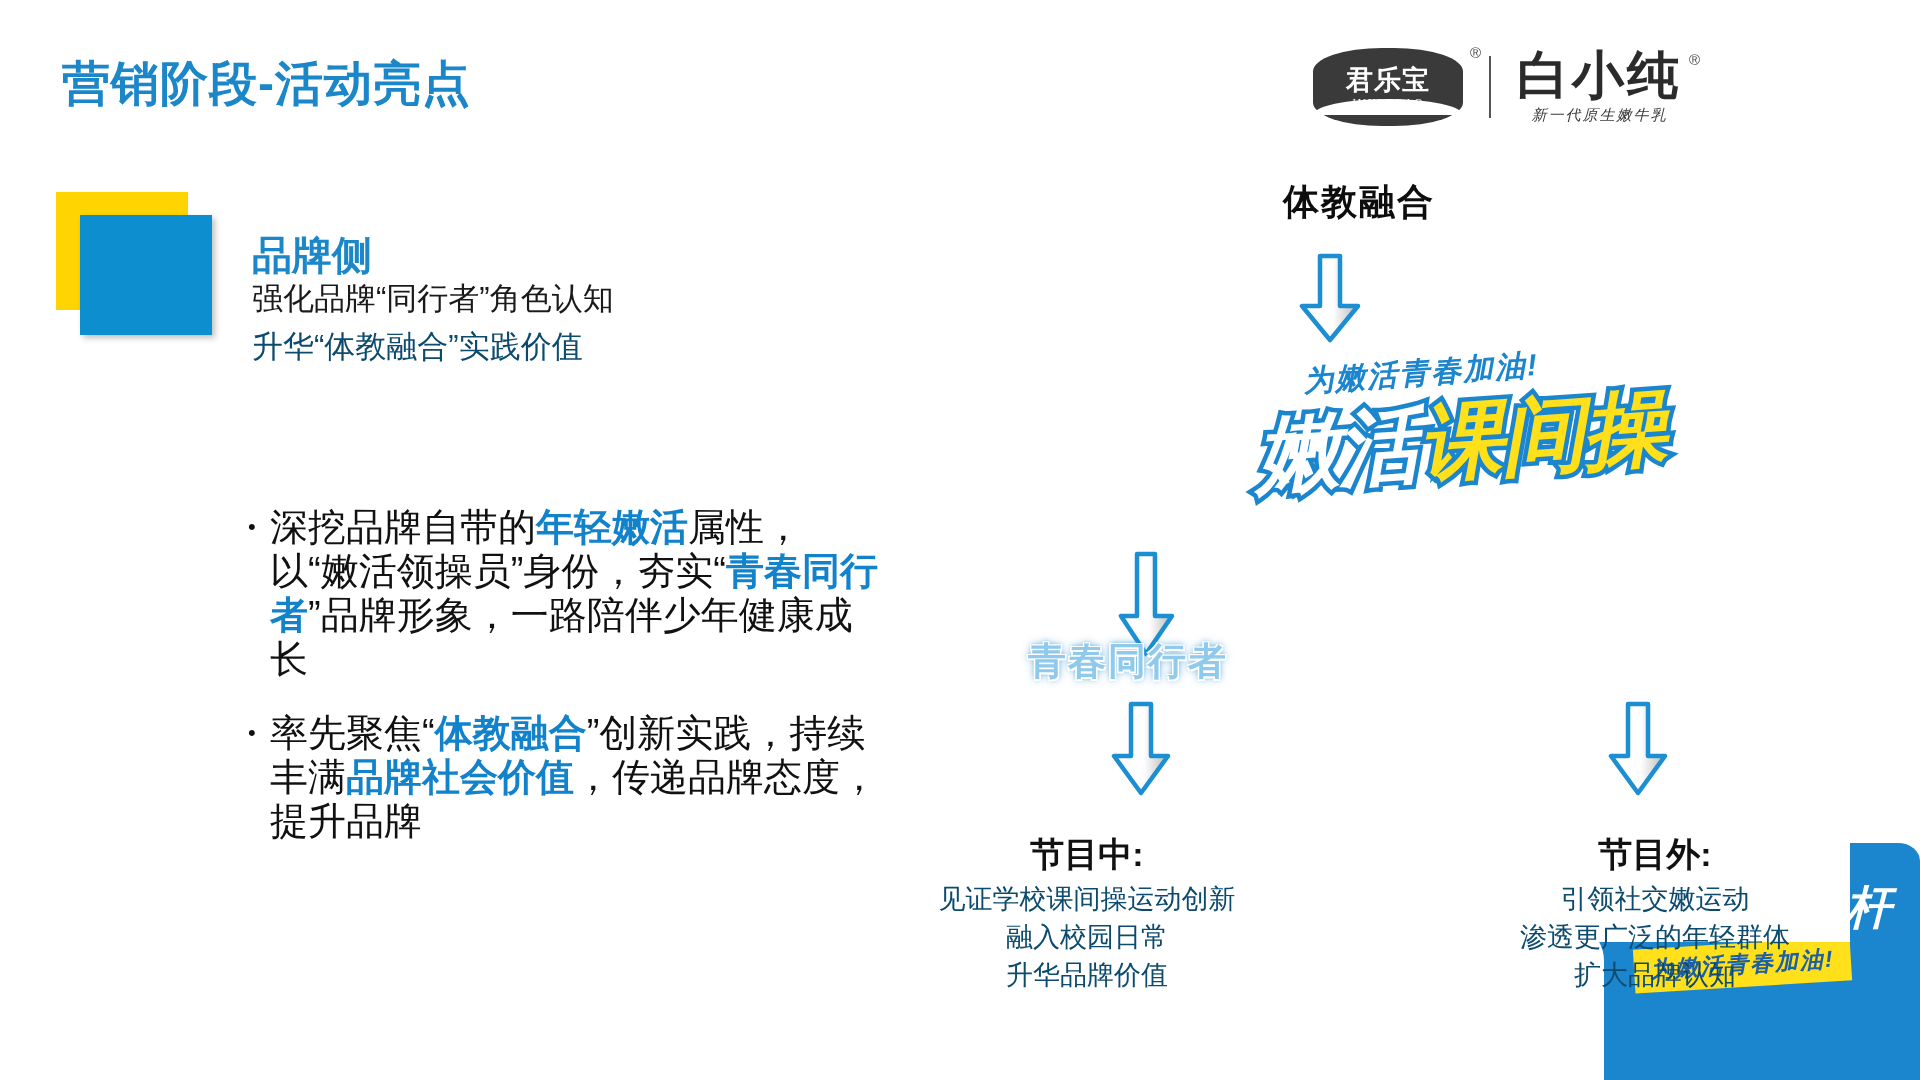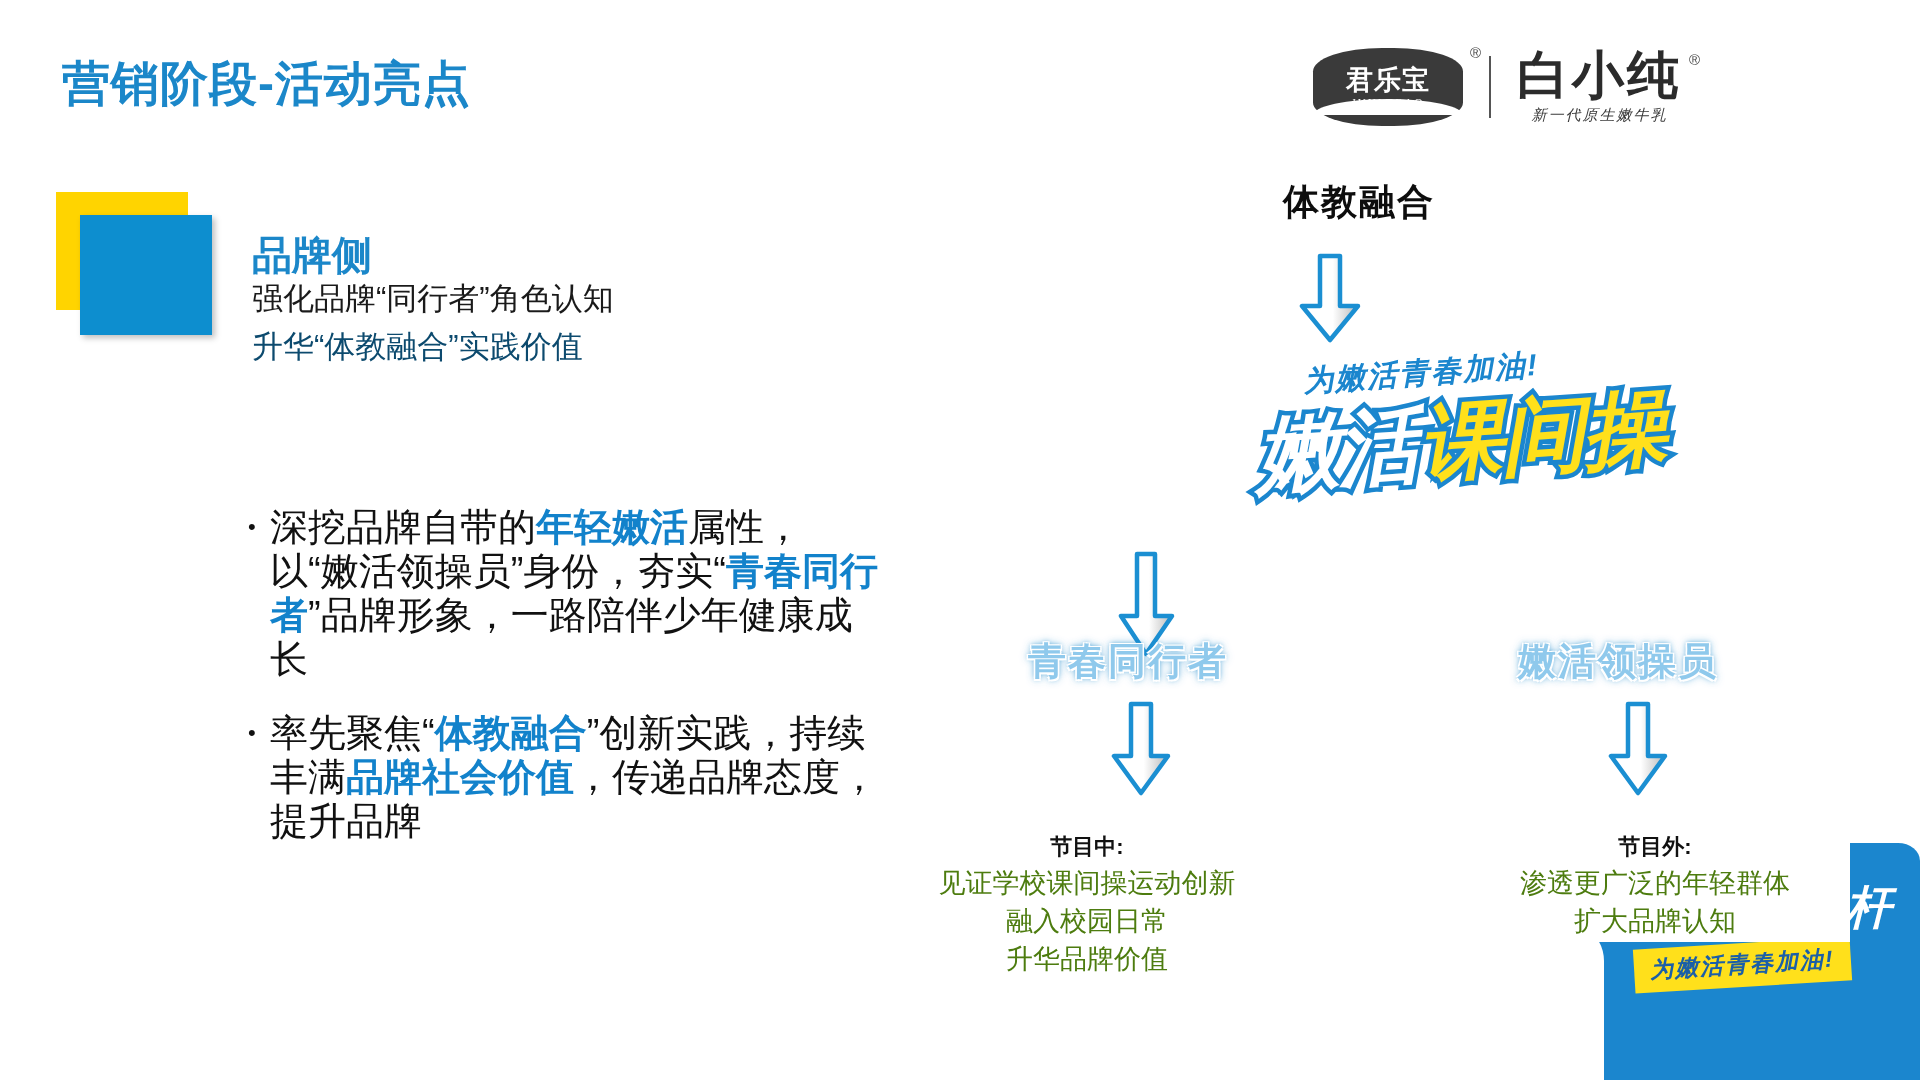"嫩活领操员" div.mid-label { html: <div>嫩活领操员</div> -> none }
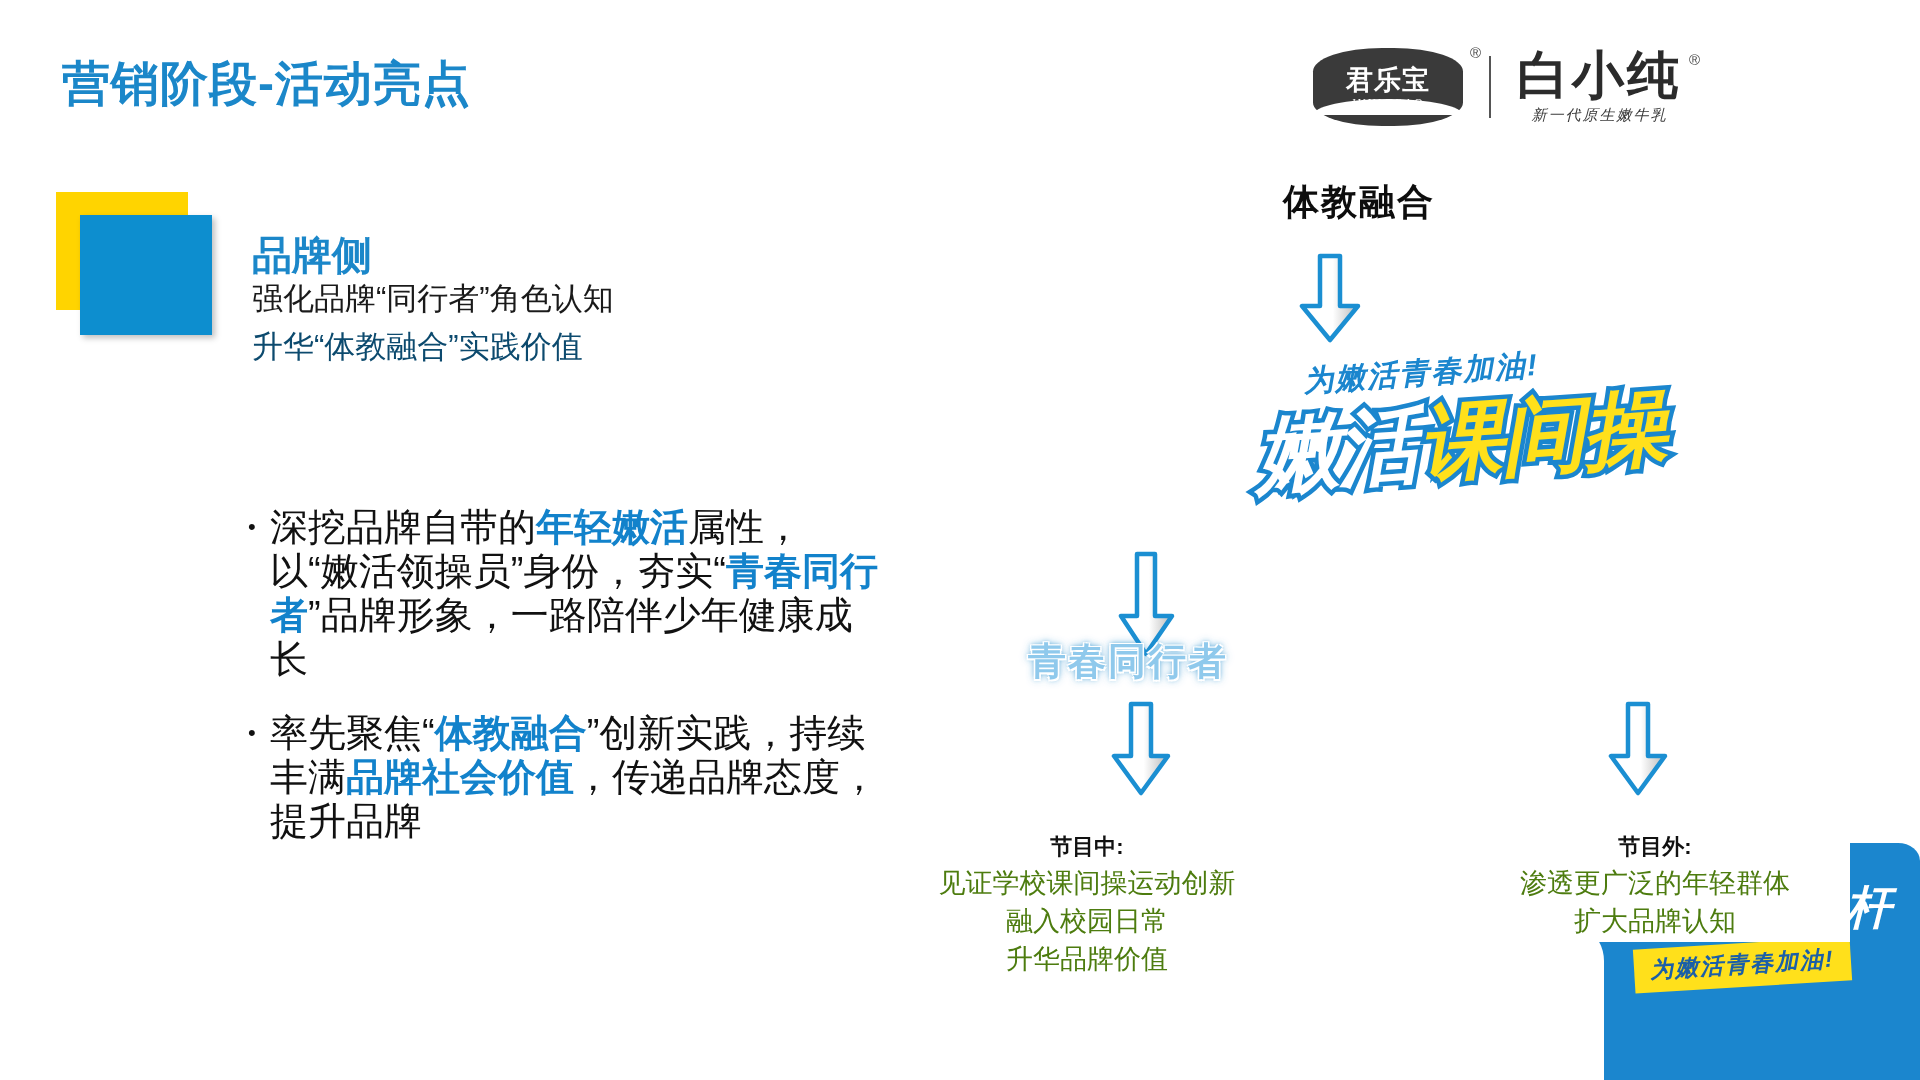"节目中:" .bot-head { font-size: 22px -> 34px }
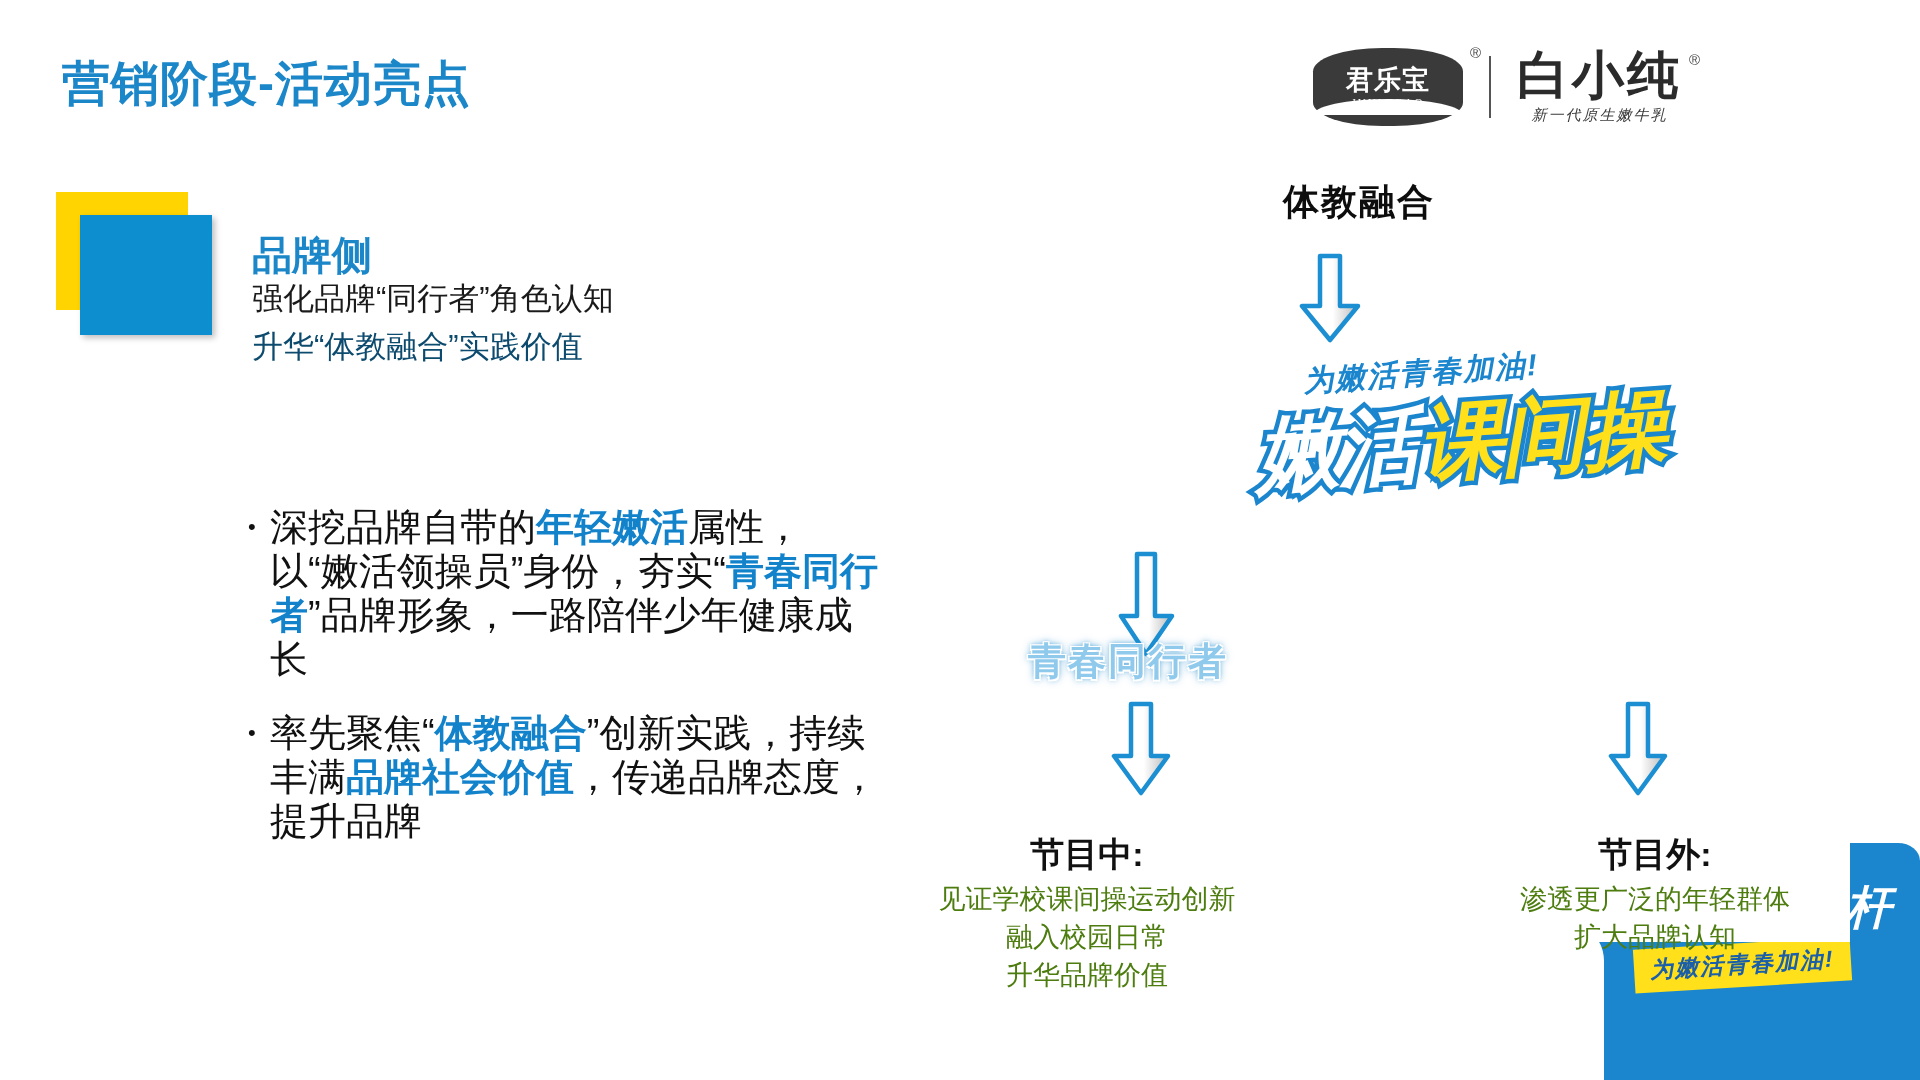"见证学校课间操运动创新" .bot-line { color: #4d7c0f -> #0c4a6e }
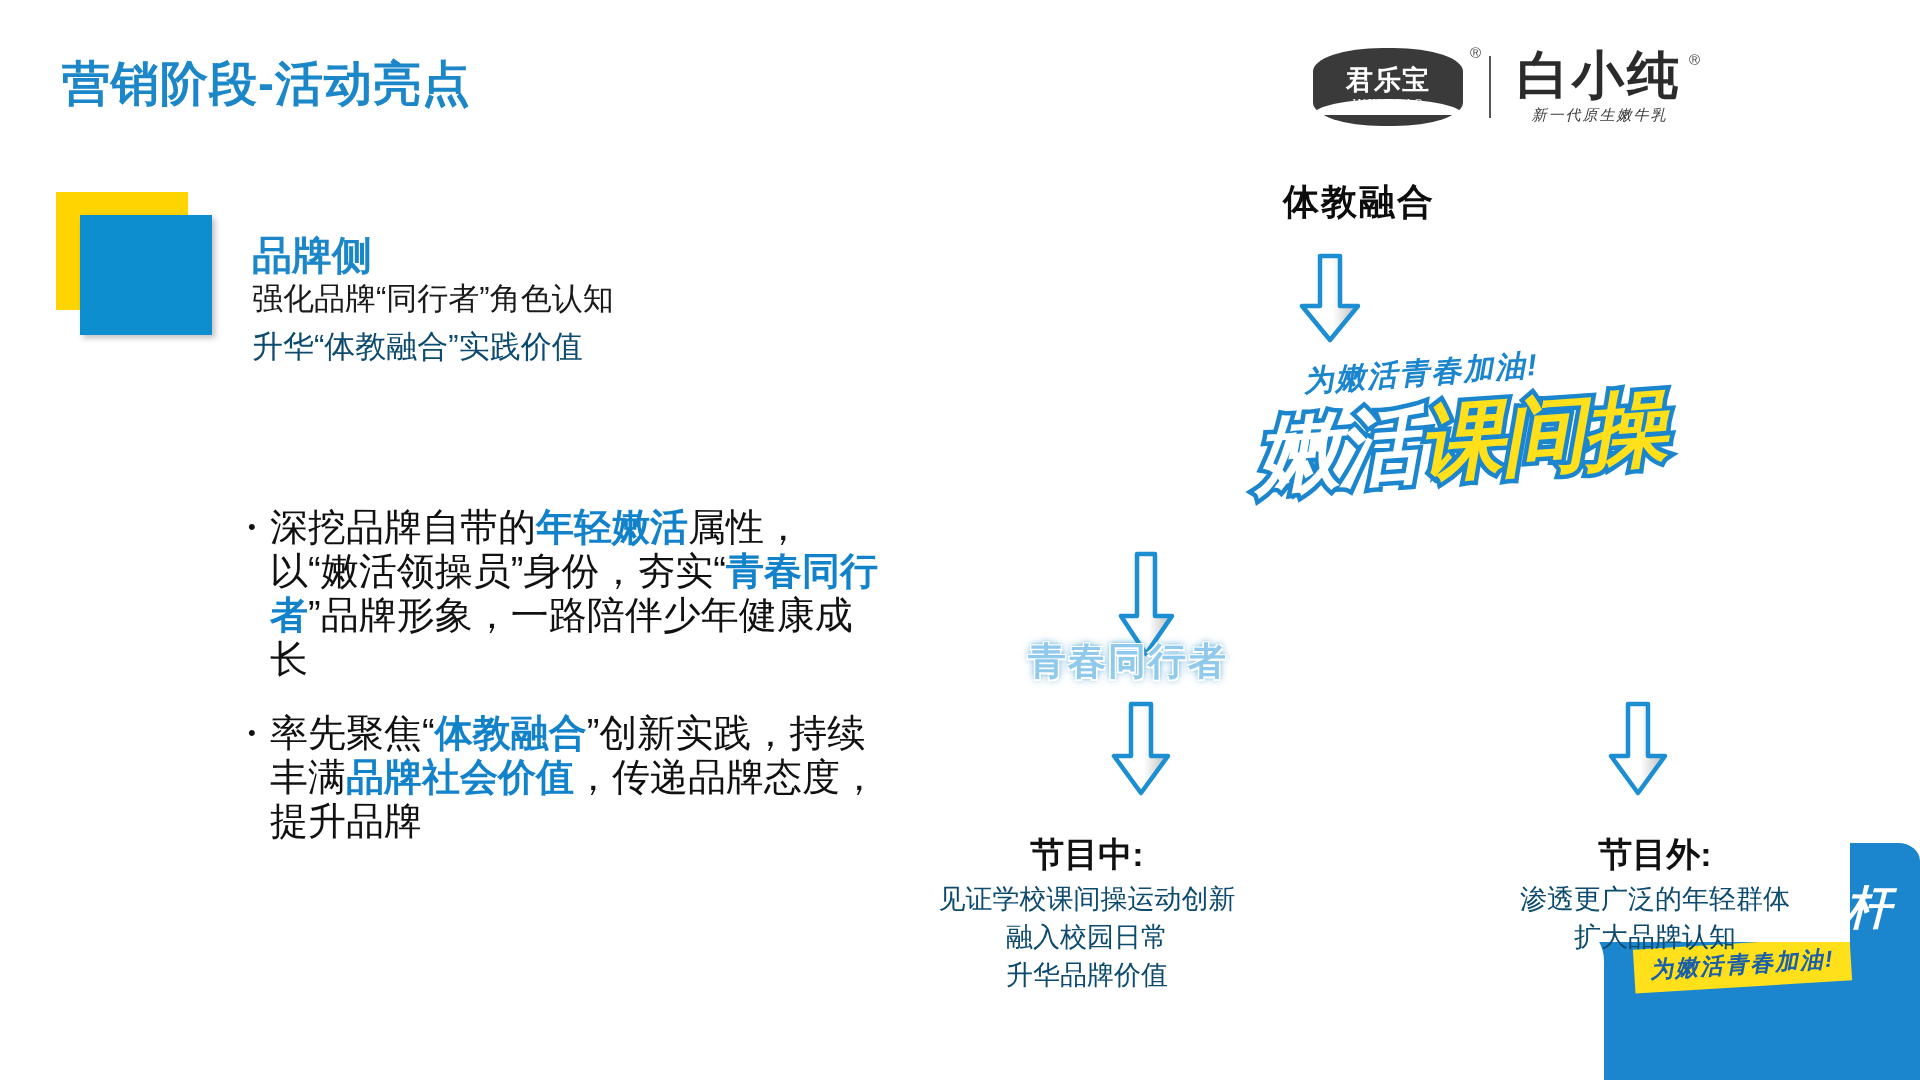"引领社交嫩运动" div.bot-line { html: none -> <div>引领社交嫩运动</div> }
